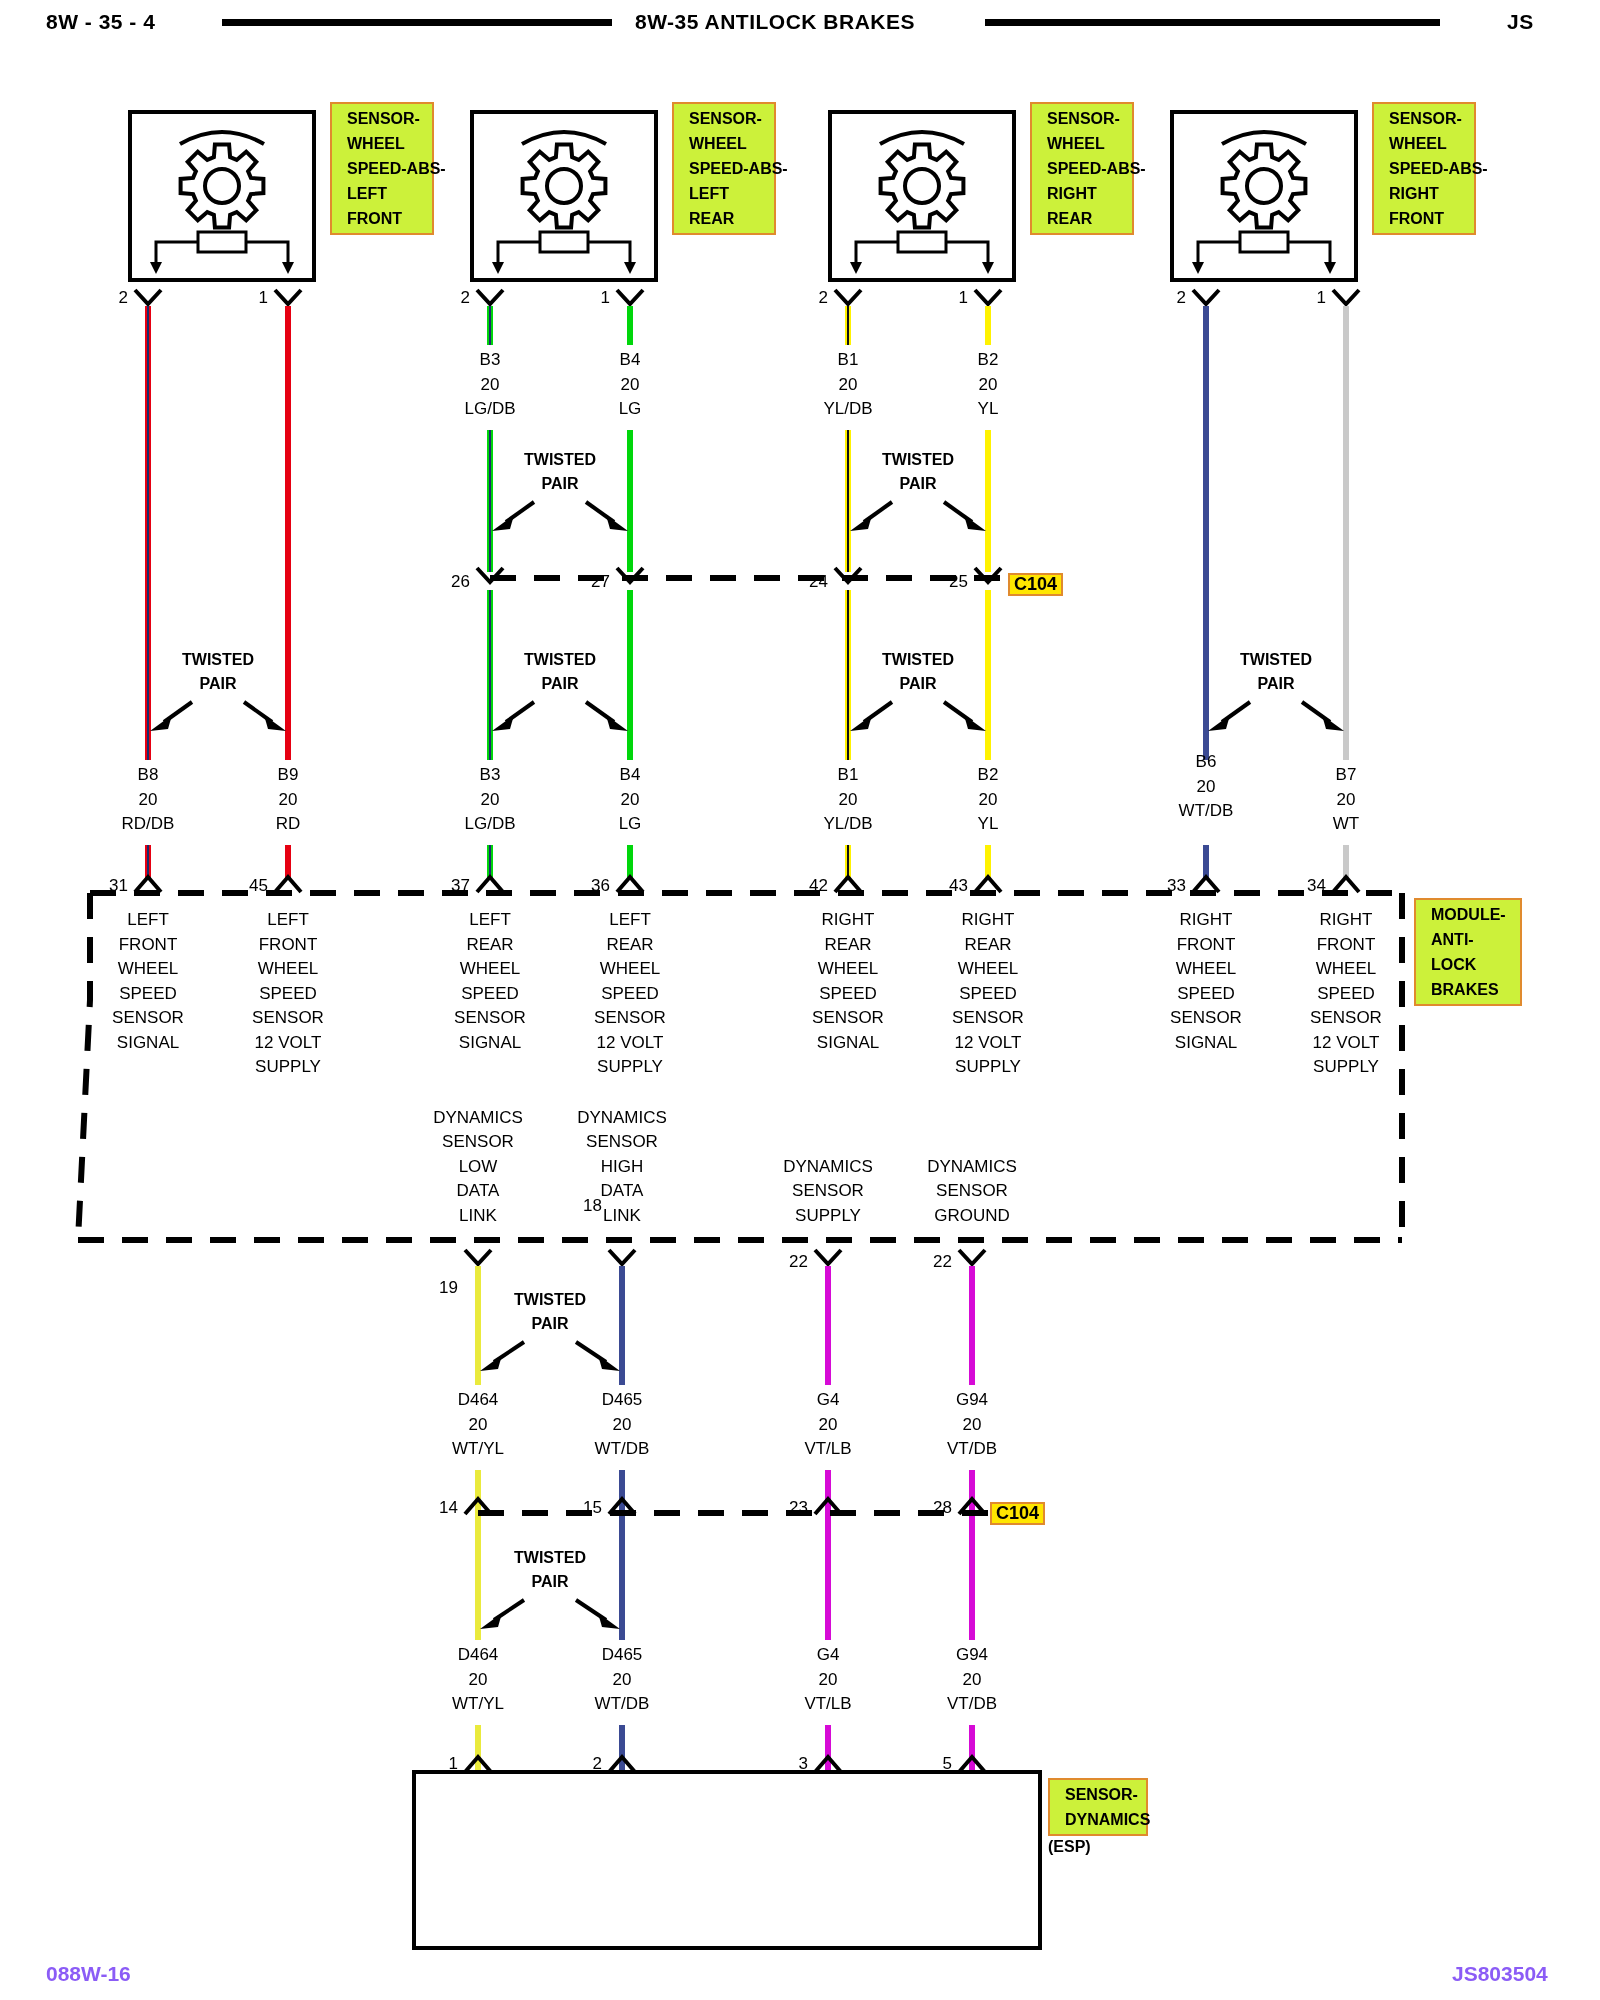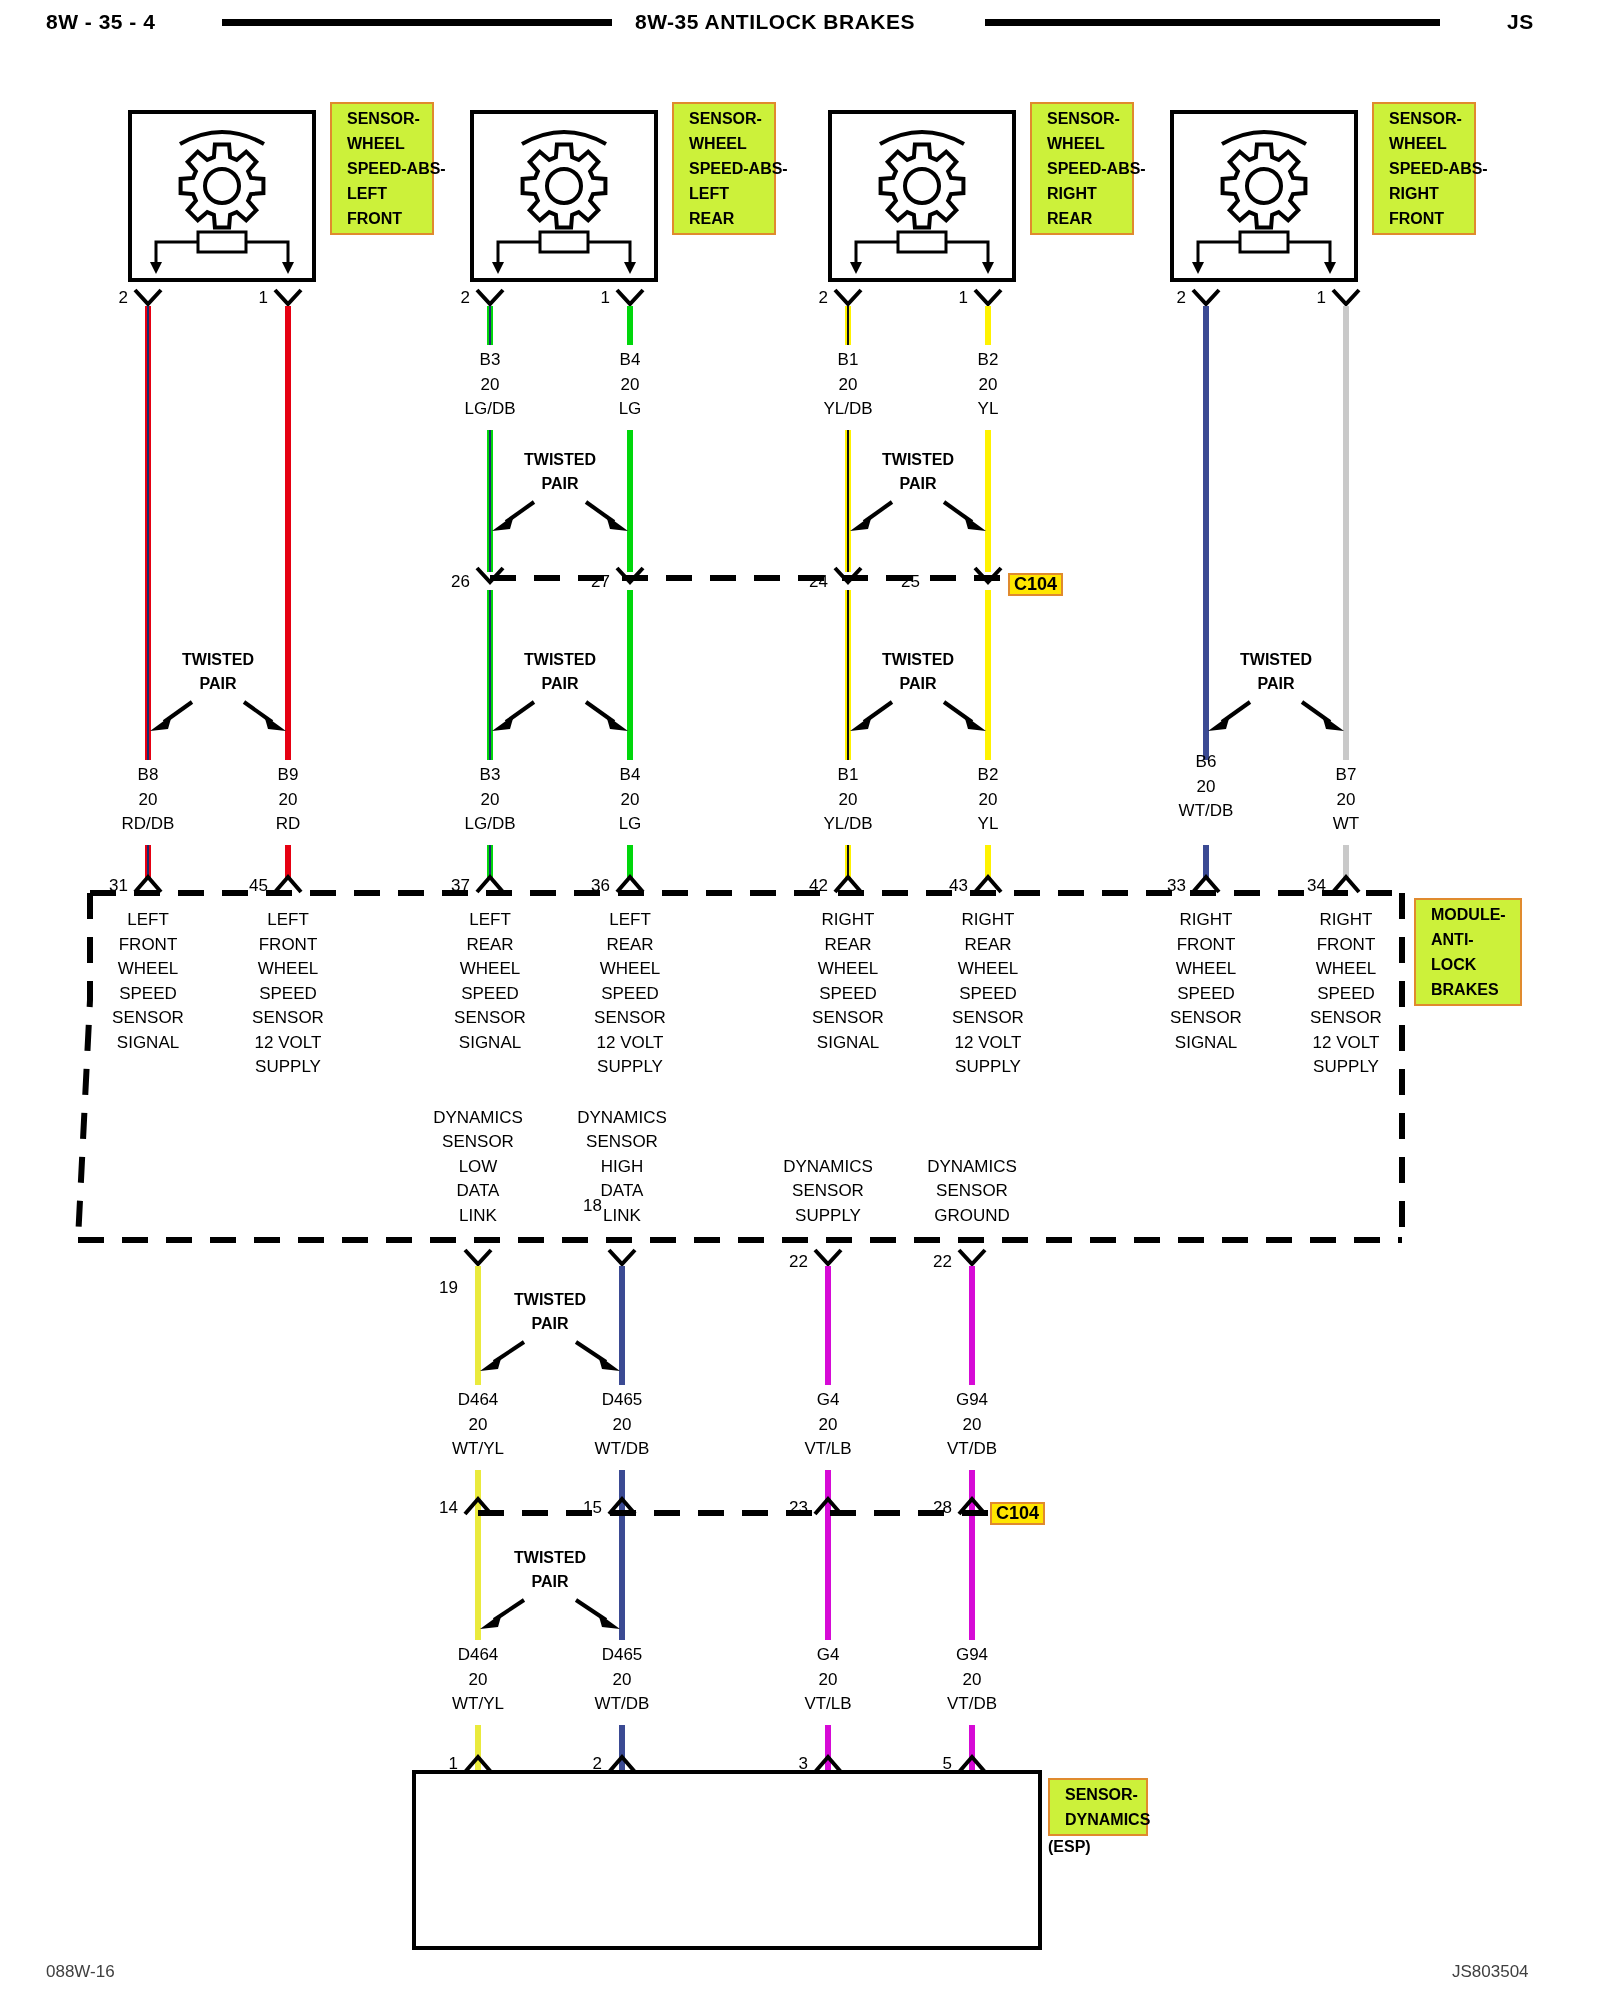"25" div.pin { left: 920px -> 968px }
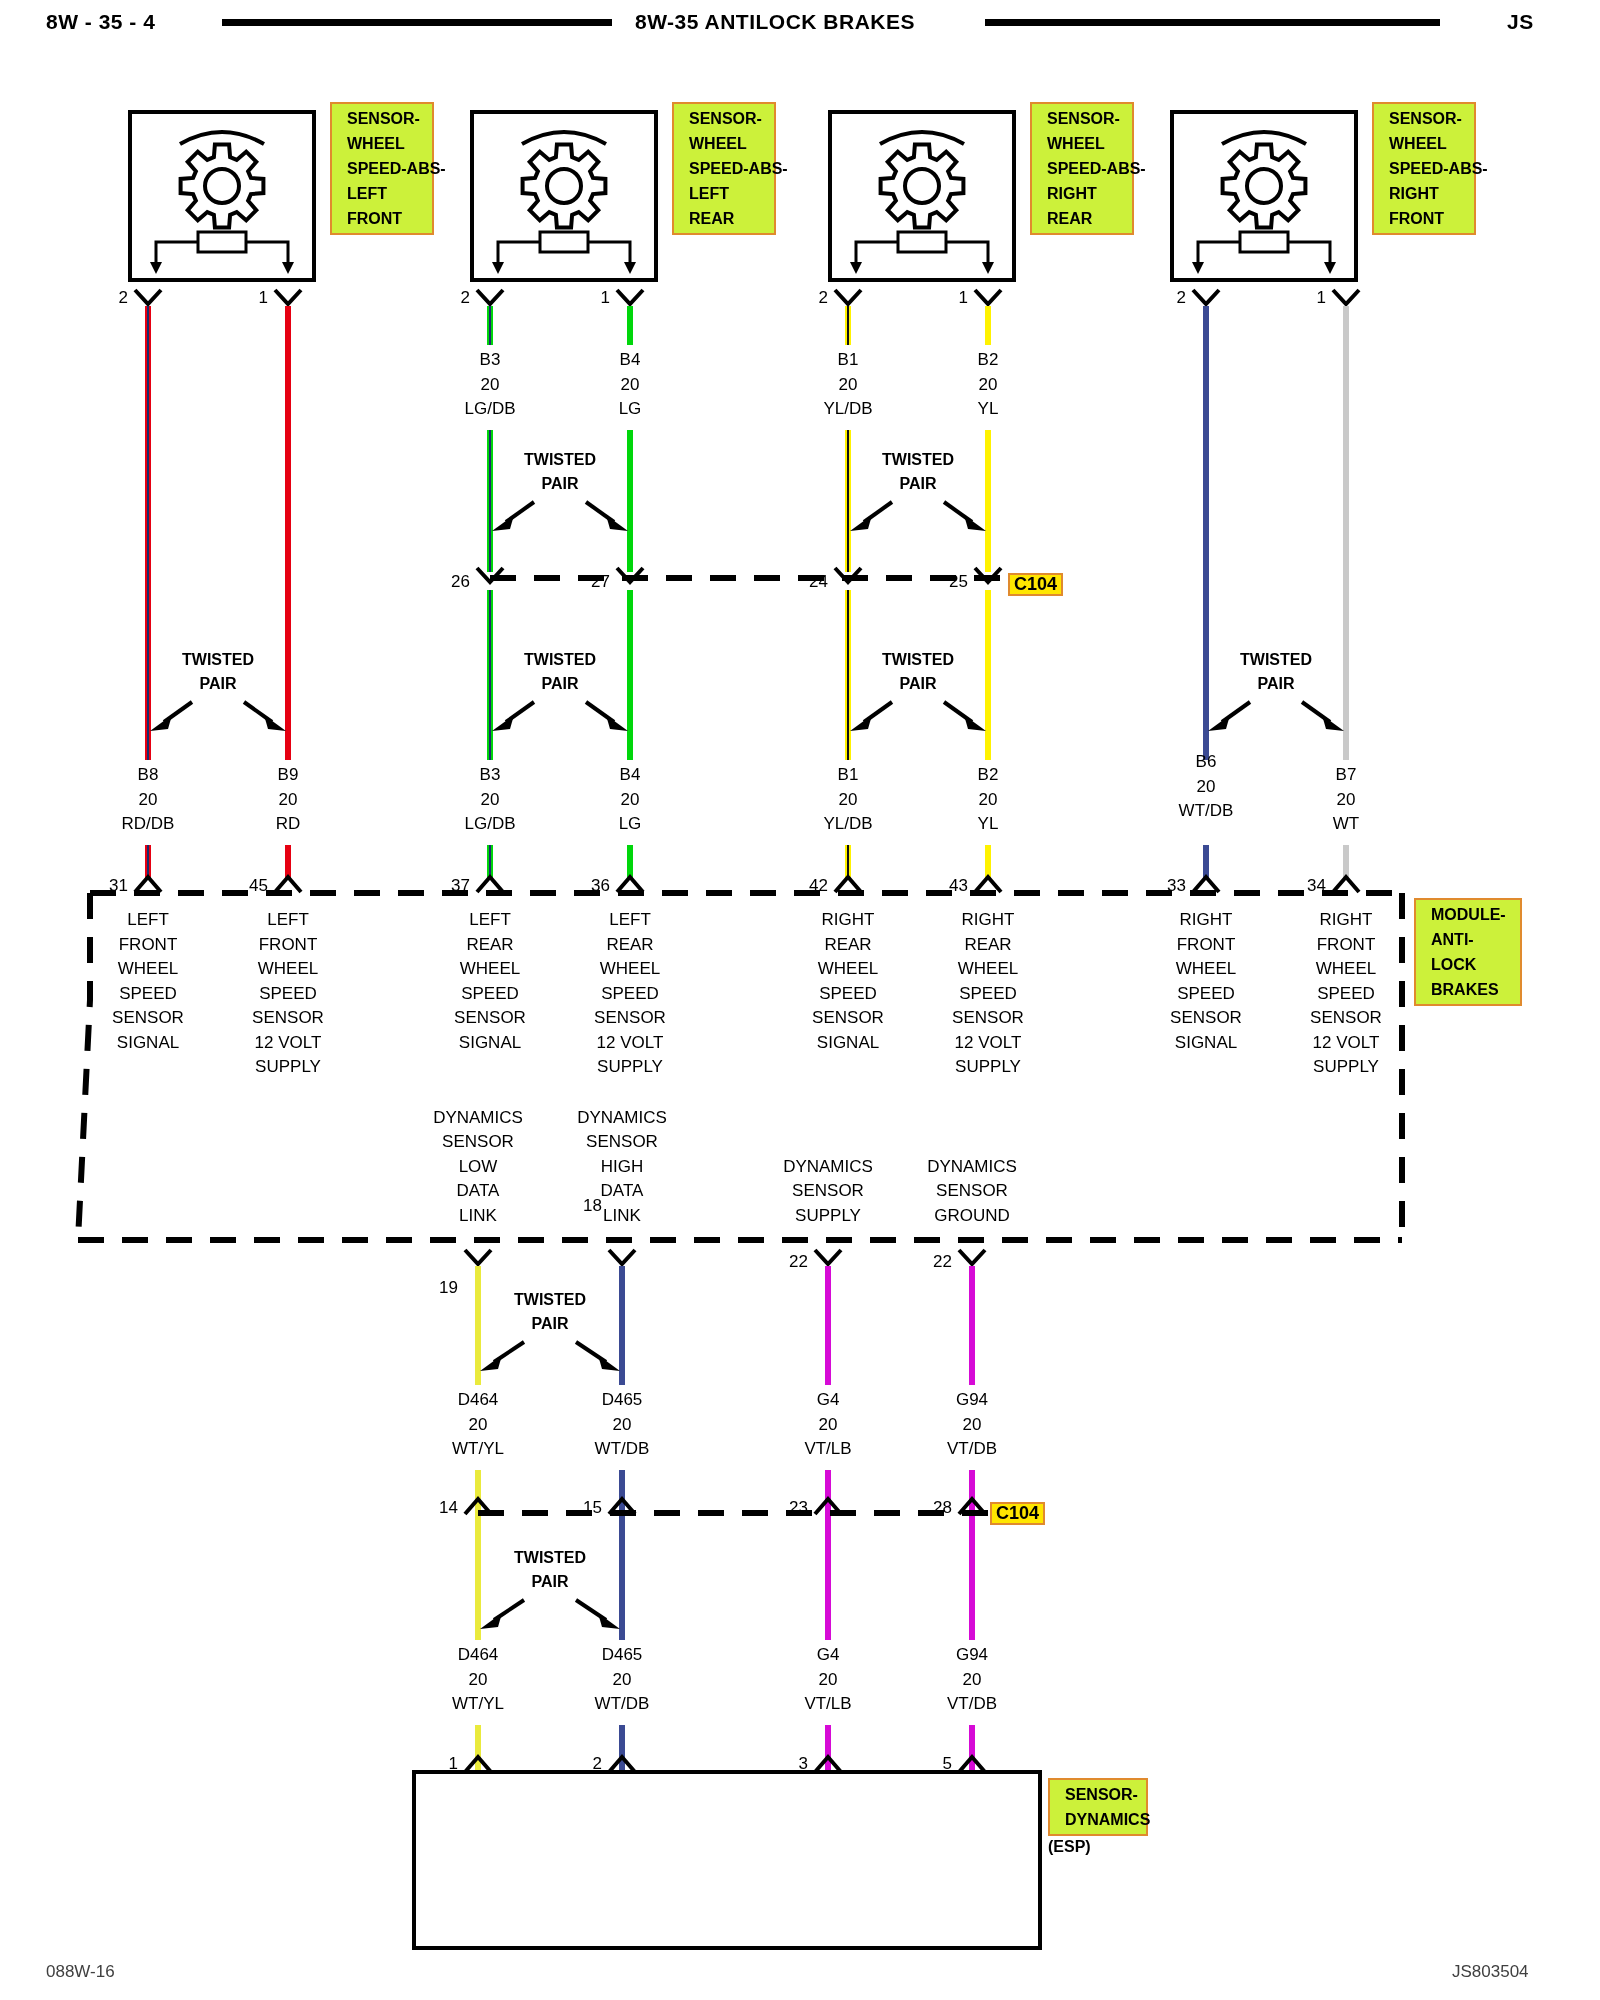"088W-16" .footer { color: #404040 -> #8b5cf6; font-size: 17px -> 21px; font-weight: normal -> bold }
